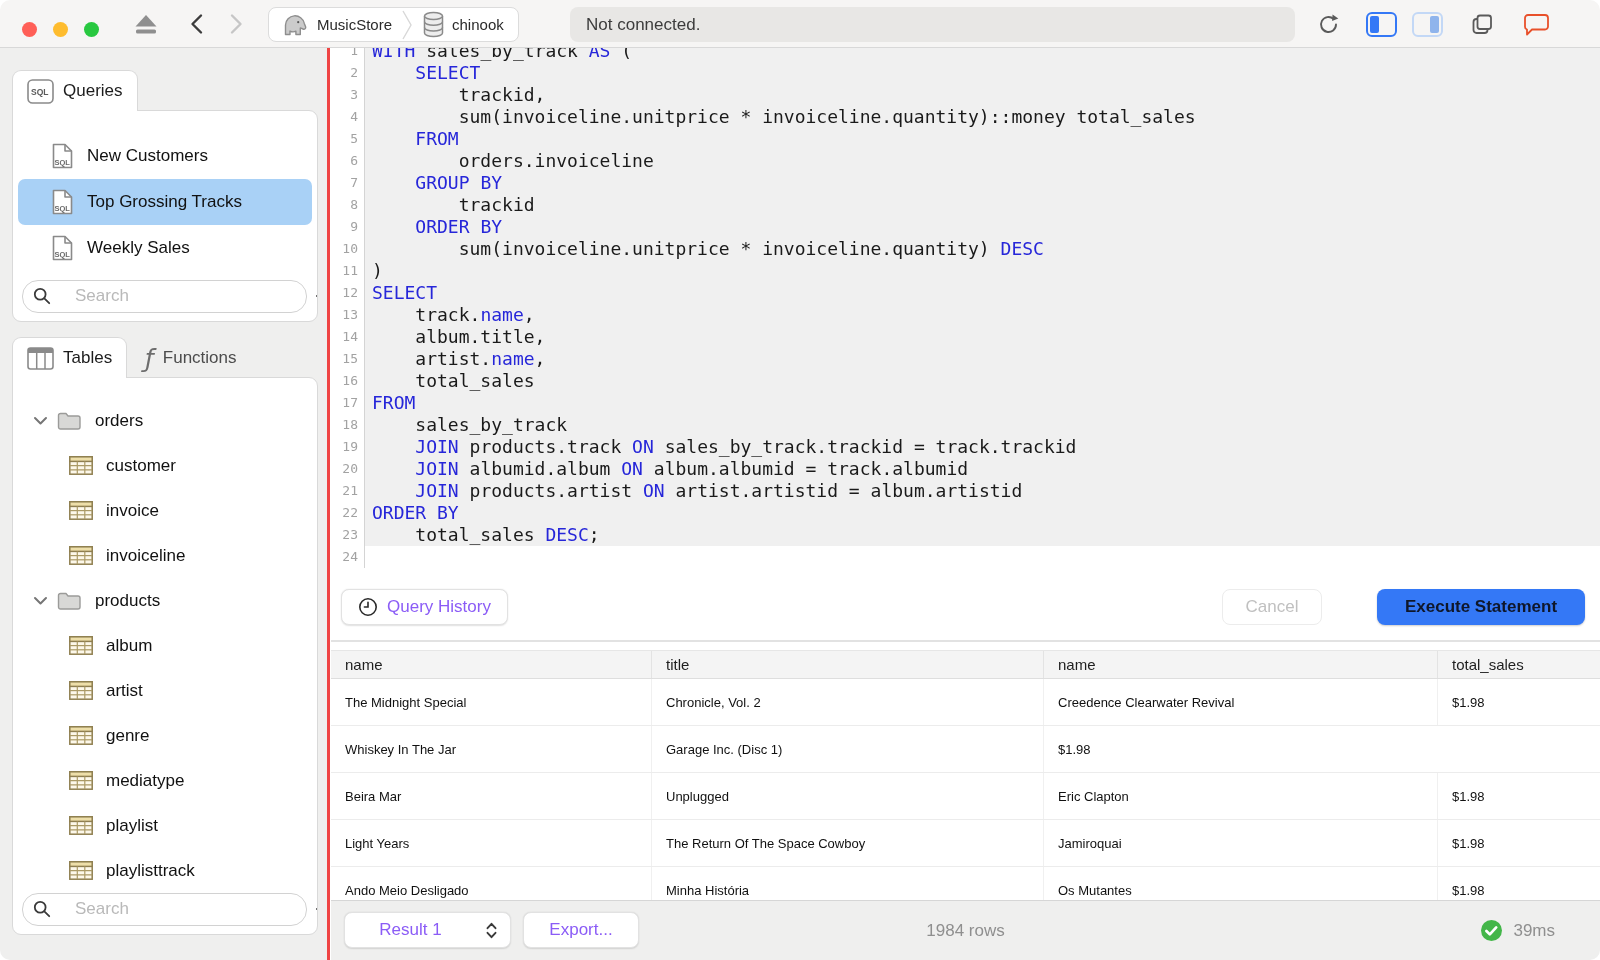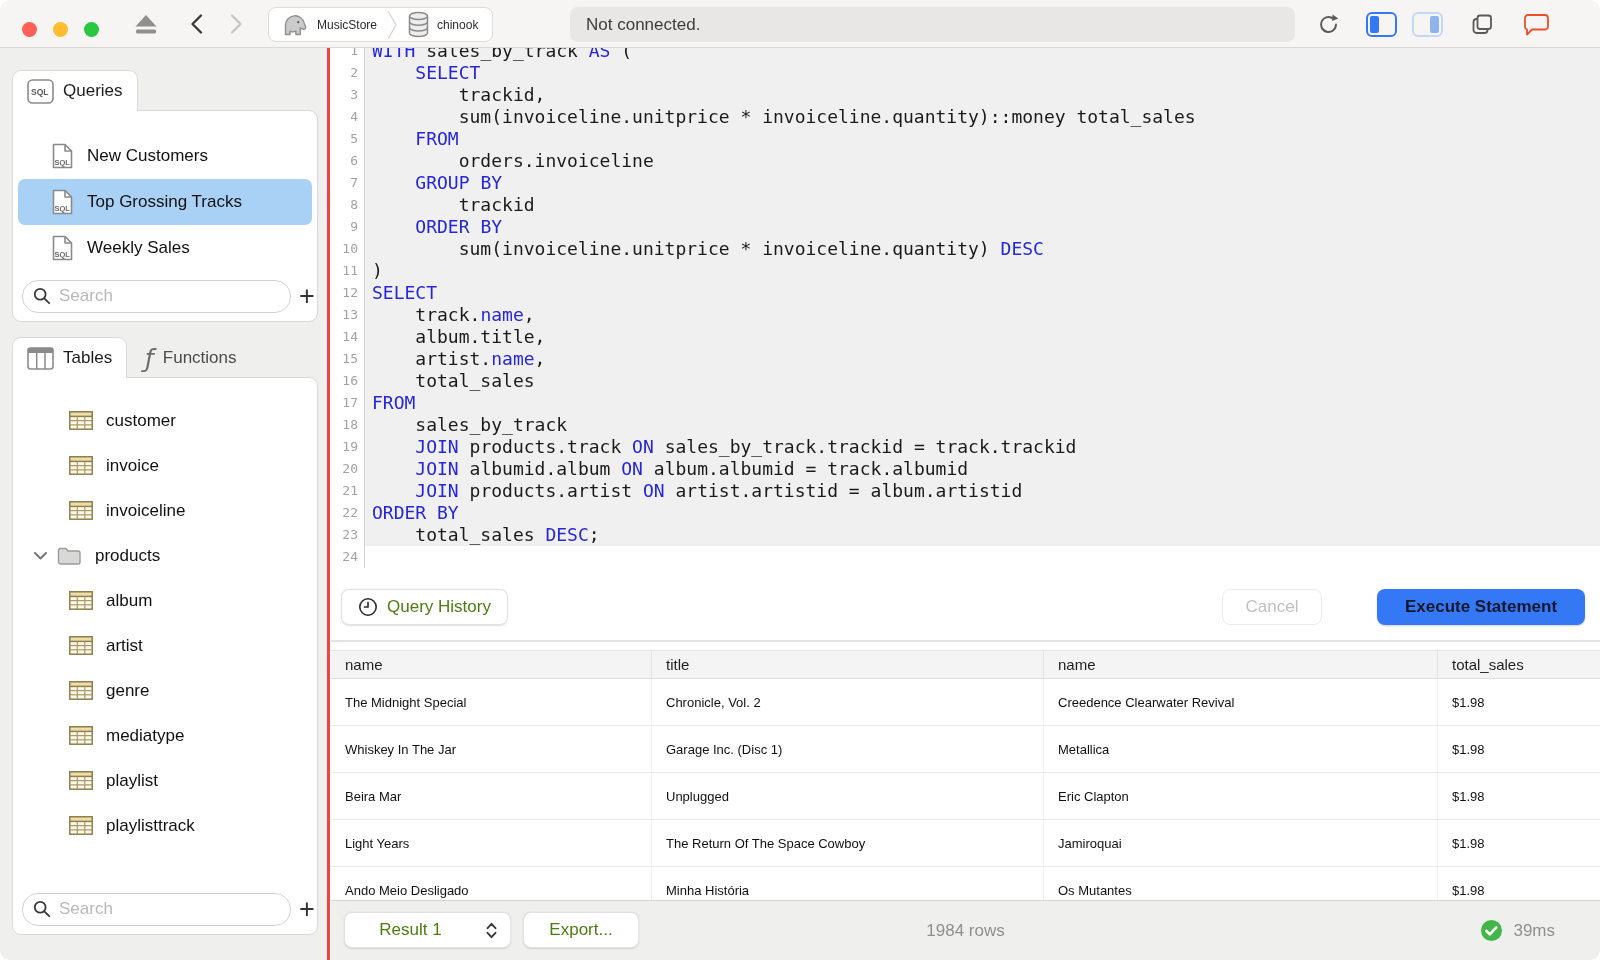"MusicStore" .crumb { font-size: 12px -> 15px }
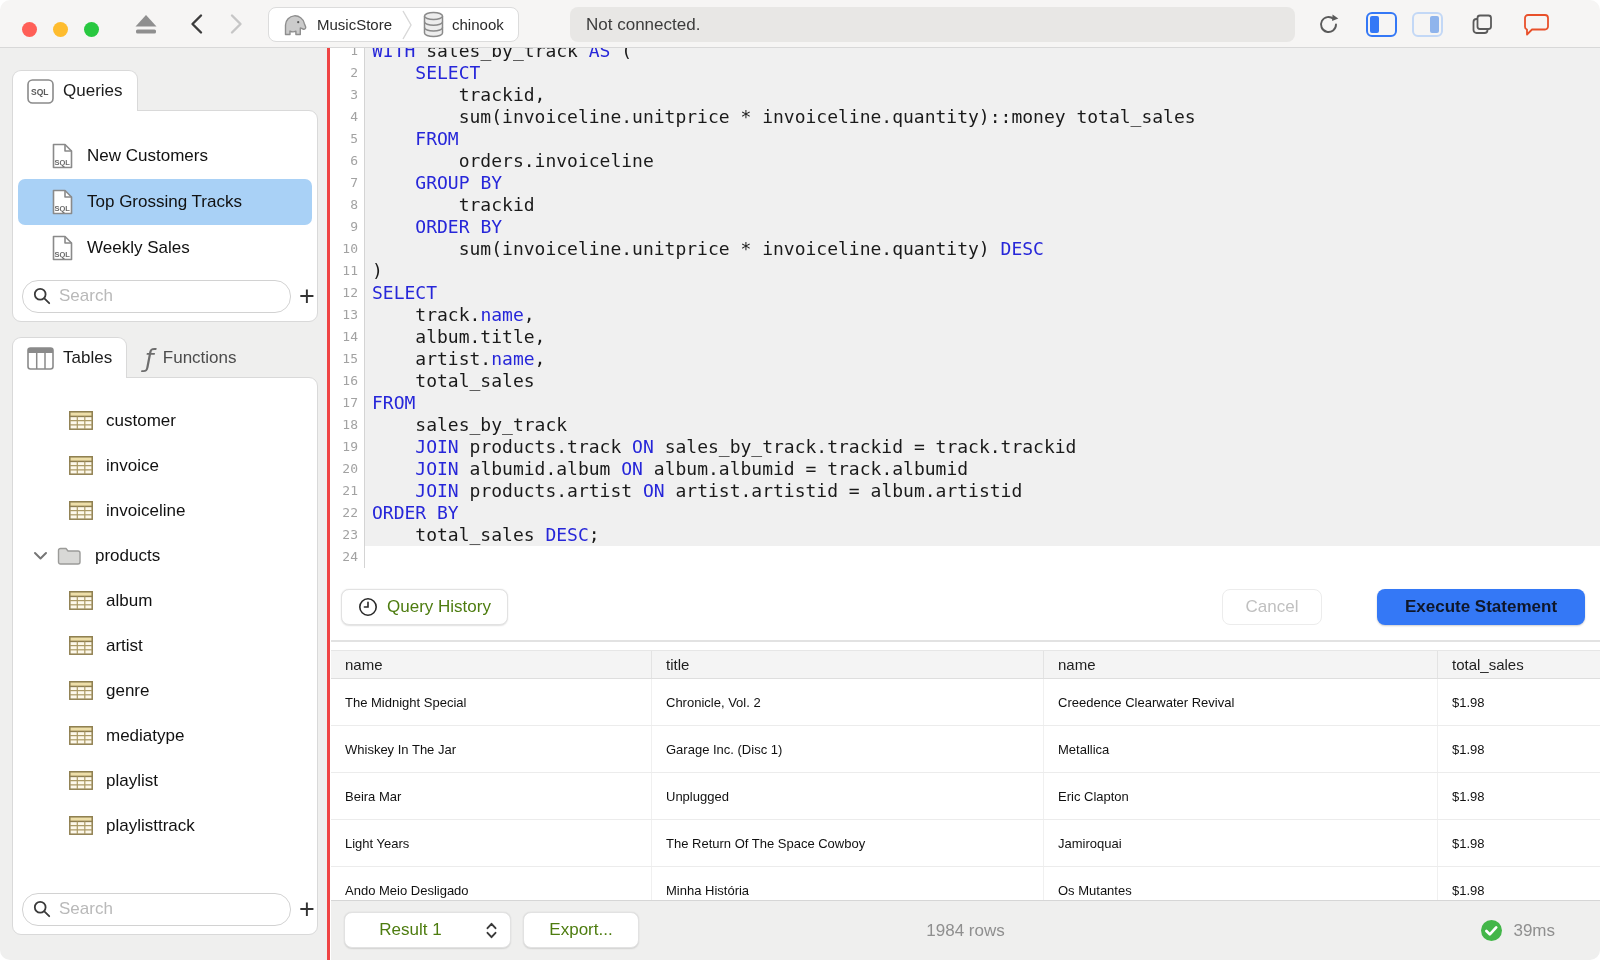"Search" .search-box { gap: 8px -> 24px }
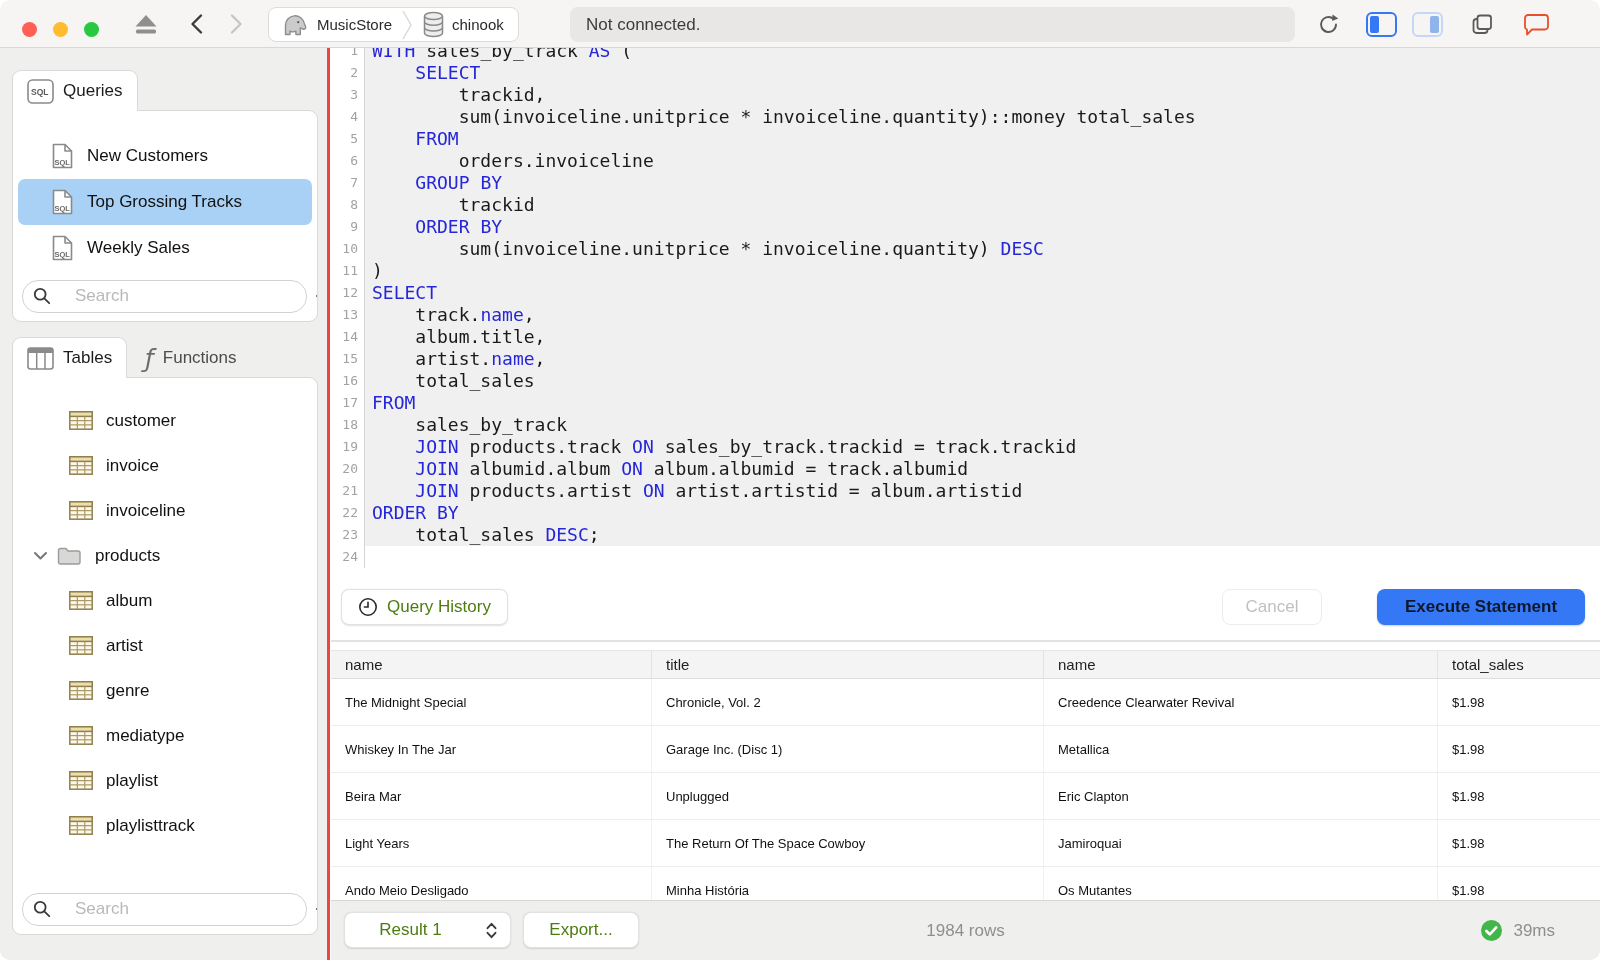"orders" div.trow { html: none -> <div> <span> <svg> <path></path> </svg> </span> <span> <svg> <path></path> </svg> </span> <span>orders</span> </div> }
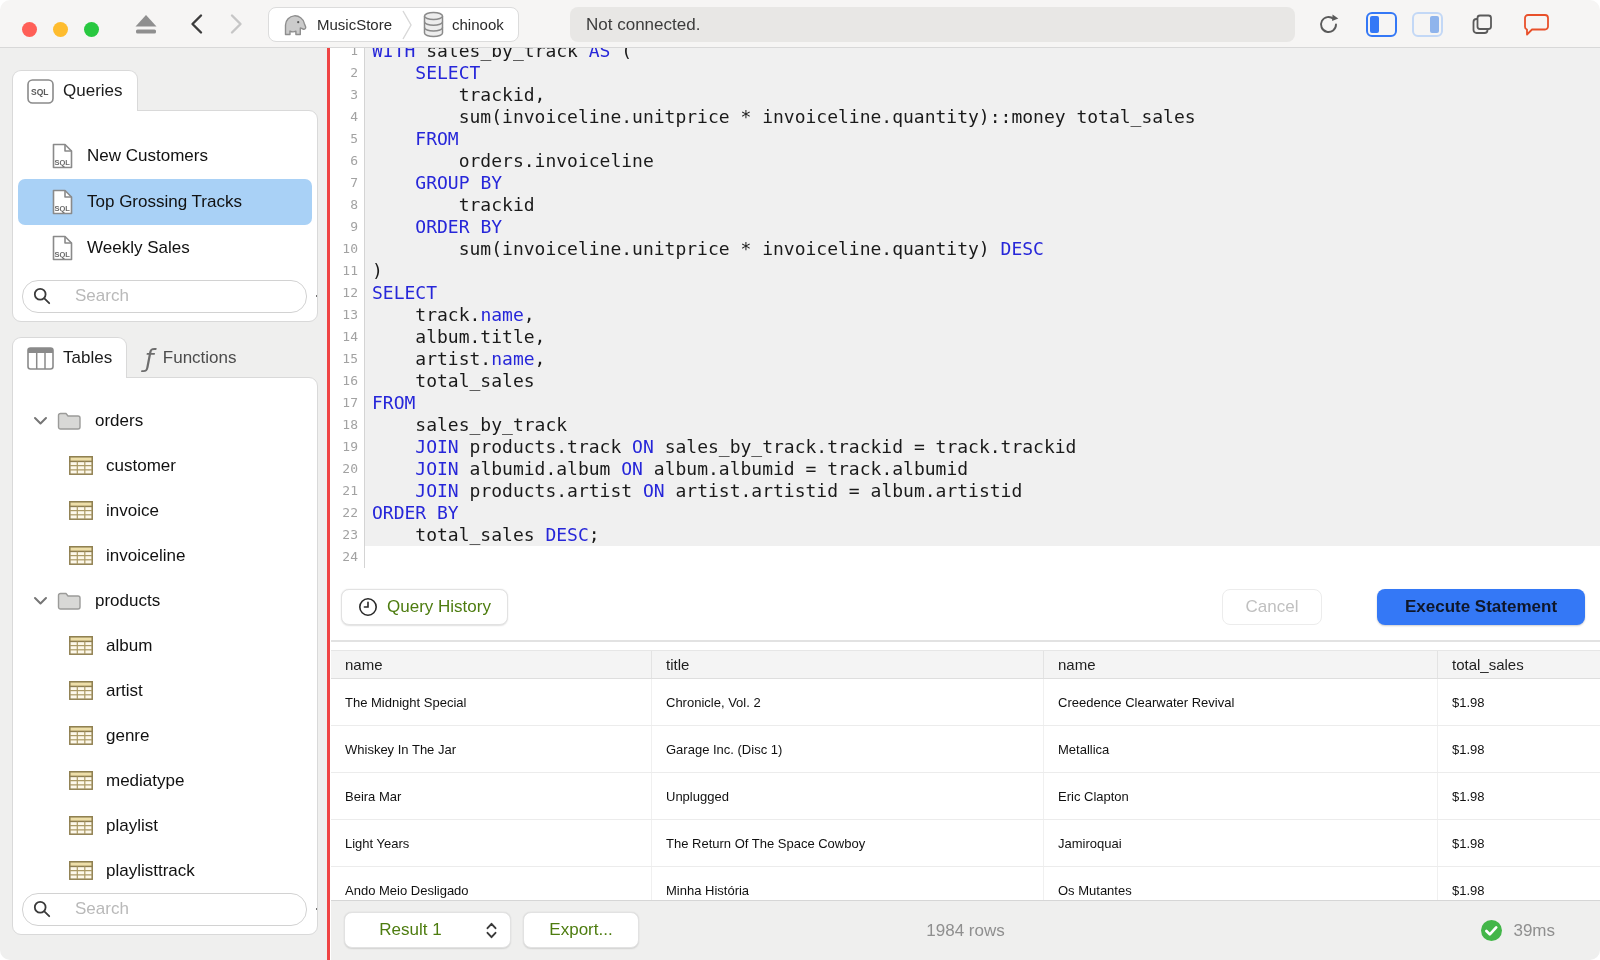"Query History" .btn { color: #4d7c0f -> #8b5cf6 }
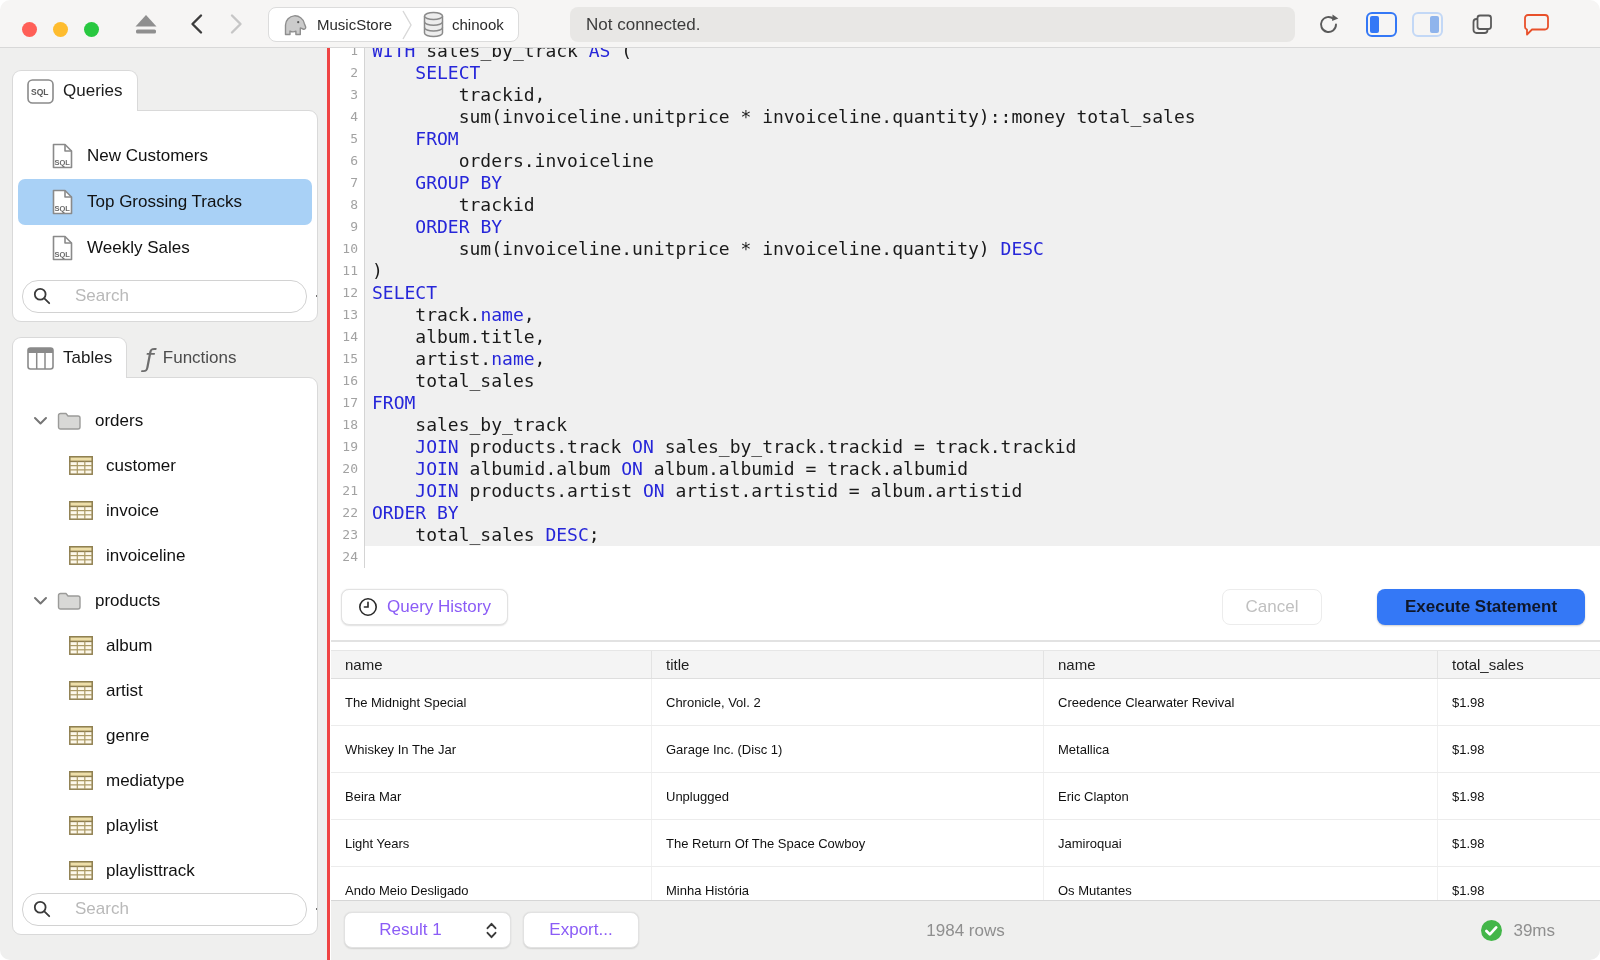"Metallica" div.rcell { html: <div>Metallica</div> -> none }
